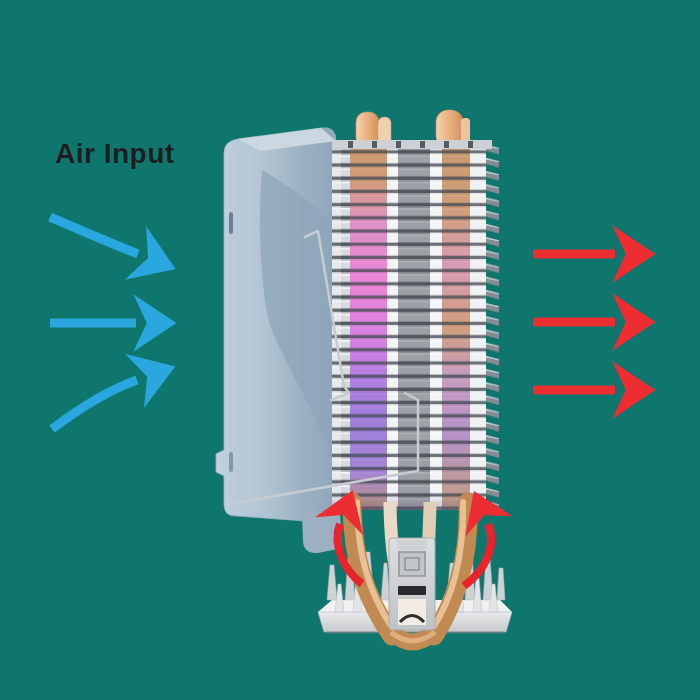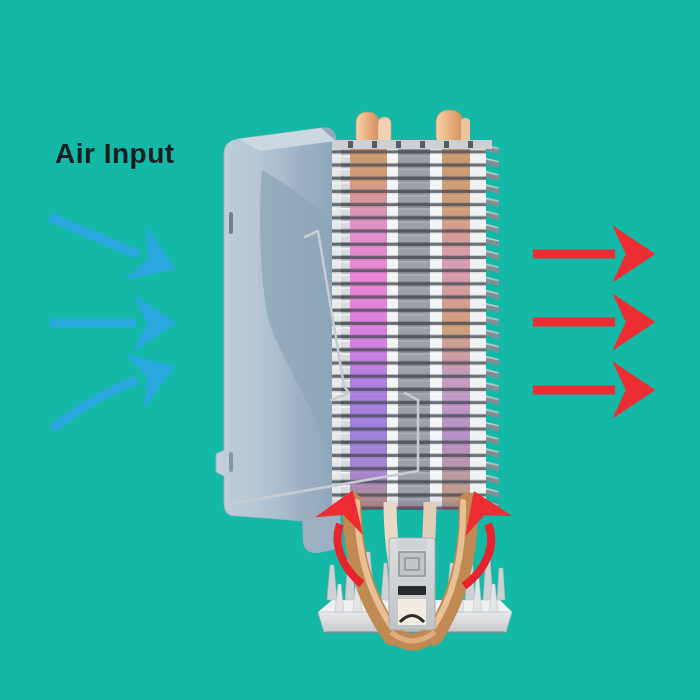"Air Input" #stage { background: #14b8a6 -> #0f766e }
